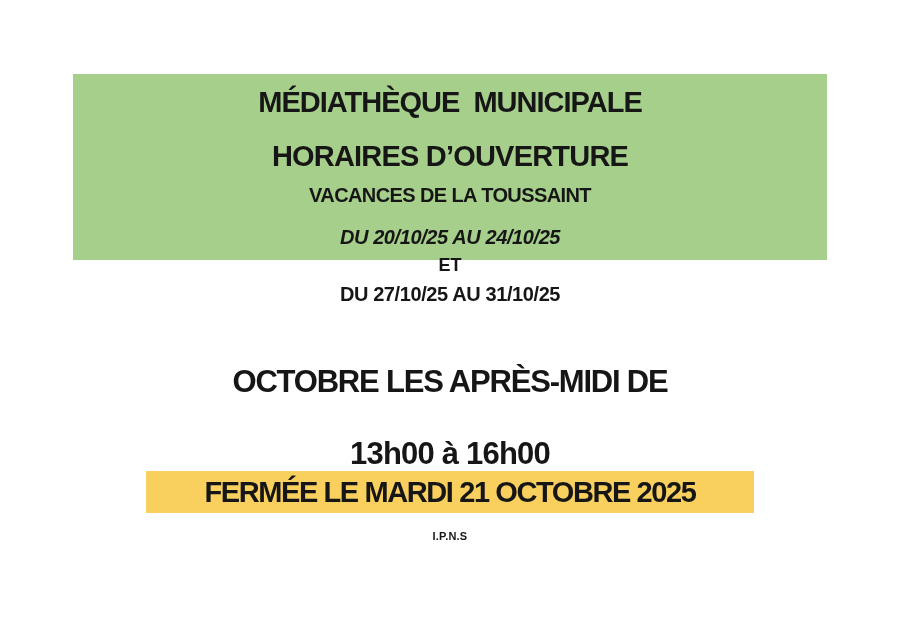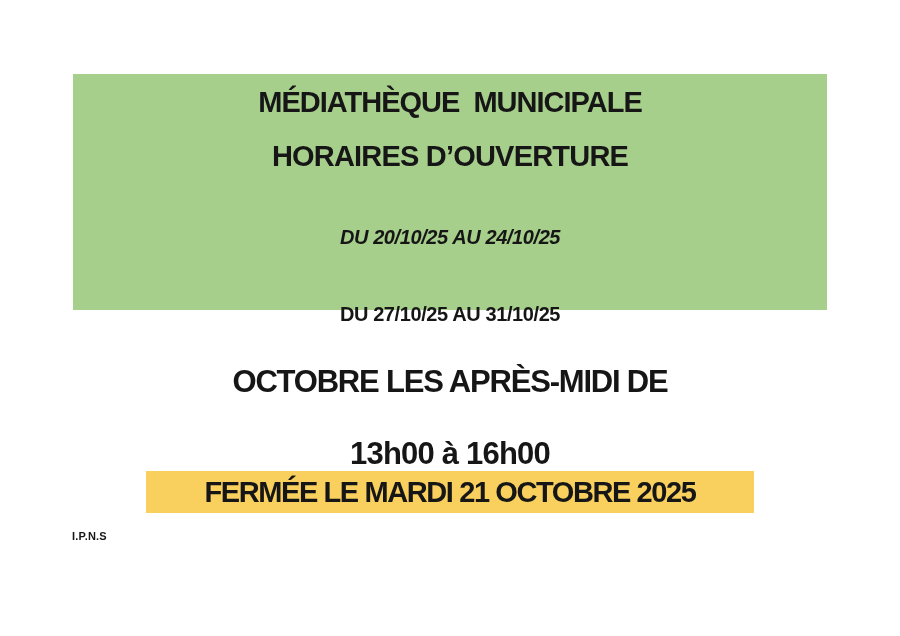"MÉDIATHÈQUE MUNICIPALE" .header-panel { height: 236px -> 186px }
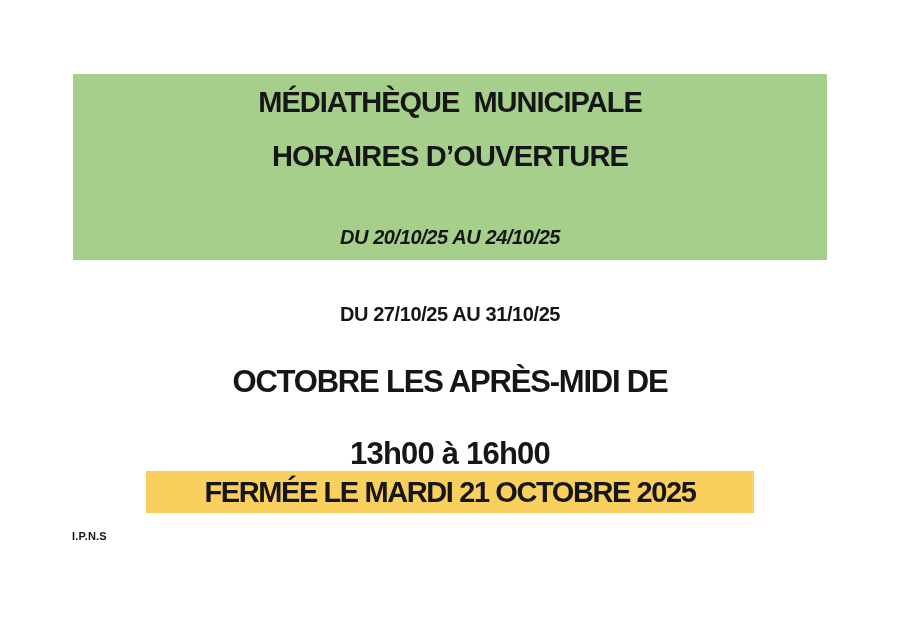"VACANCES DE LA TOUSSAINT" div.line { html: none -> <div>VACANCES DE LA TOUSSAINT</div> }
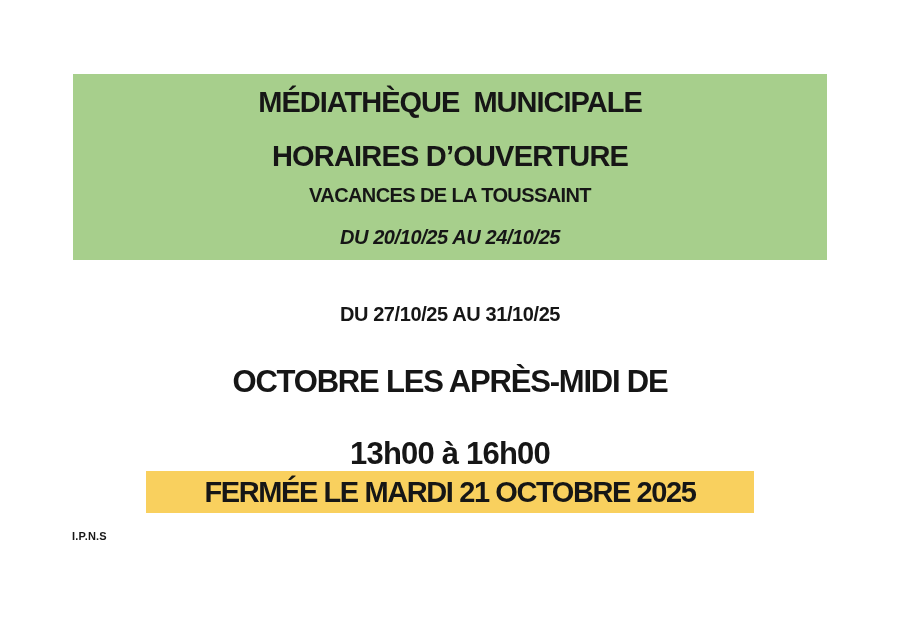"ET" div.line { html: none -> <div>ET</div> }
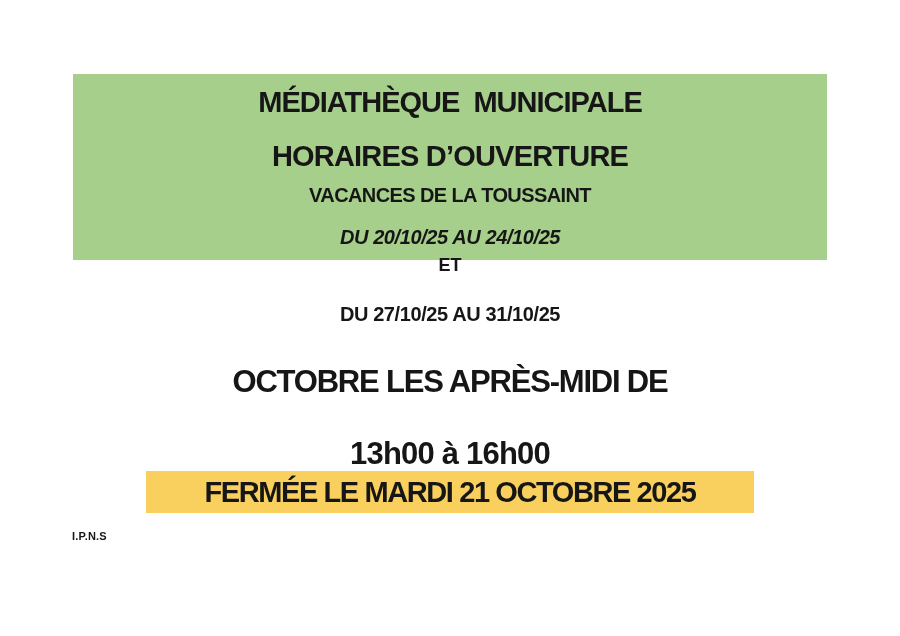"DU 27/10/25 AU 31/10/25" .date2 { margin-top: 20px -> none }
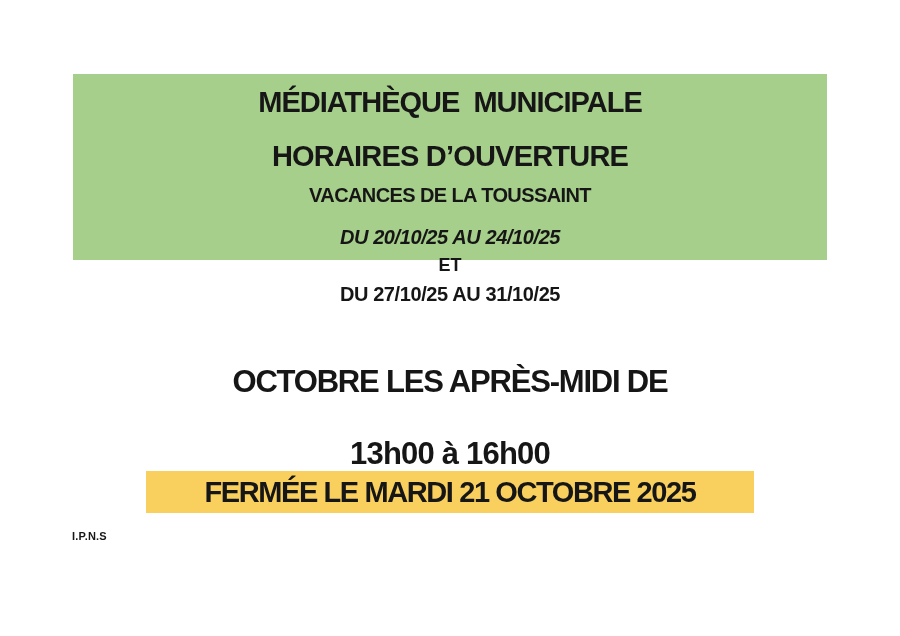"I.P.N.S" .print-note { text-align: left -> center }
